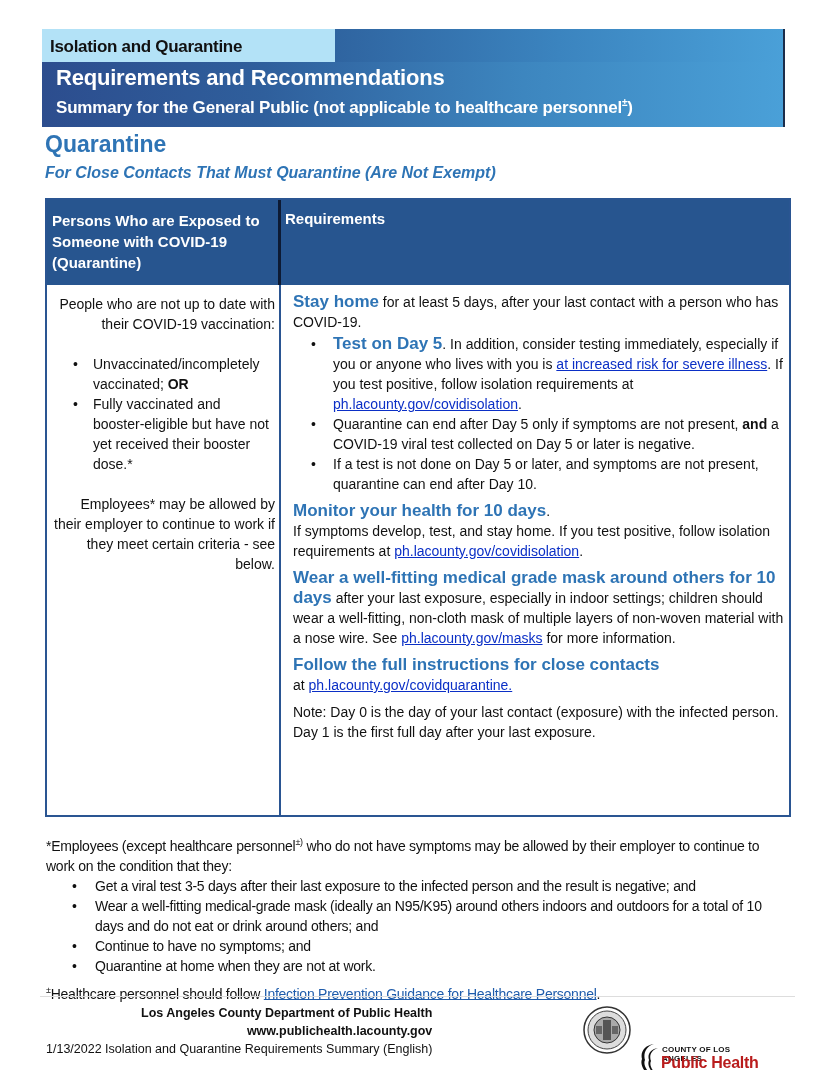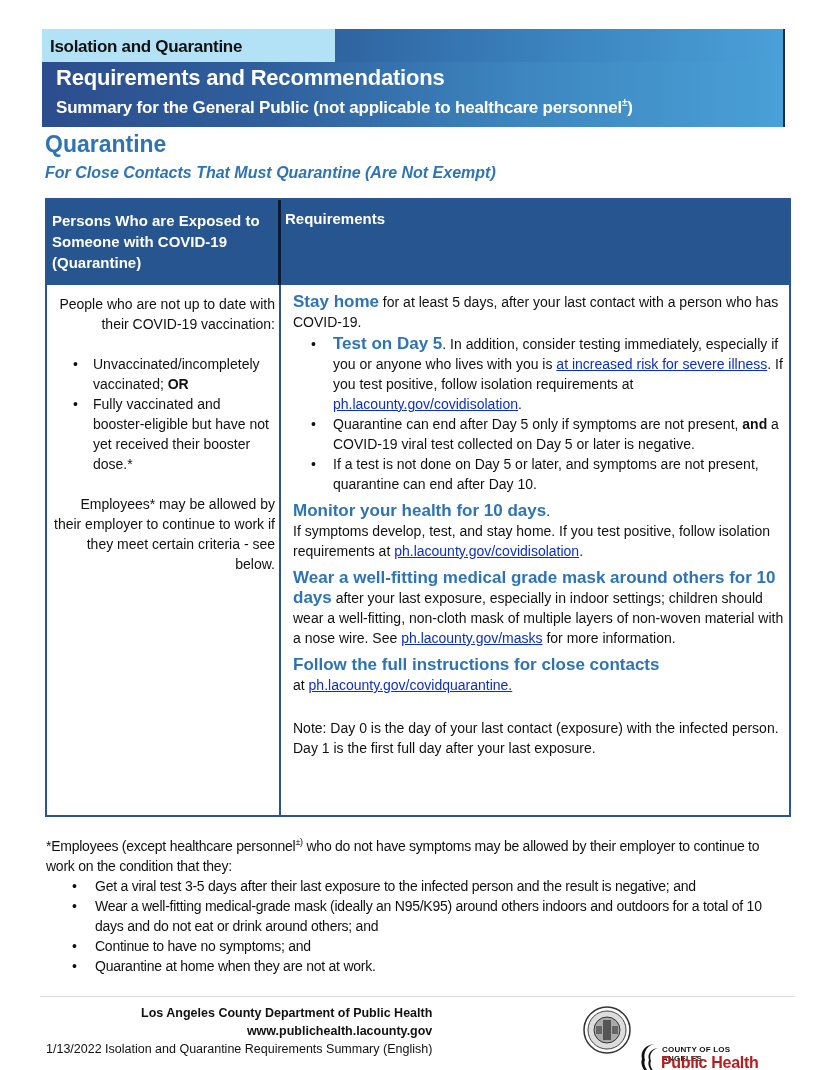"Note: Day 0 is the" .note { margin-top: 23px -> 7px }
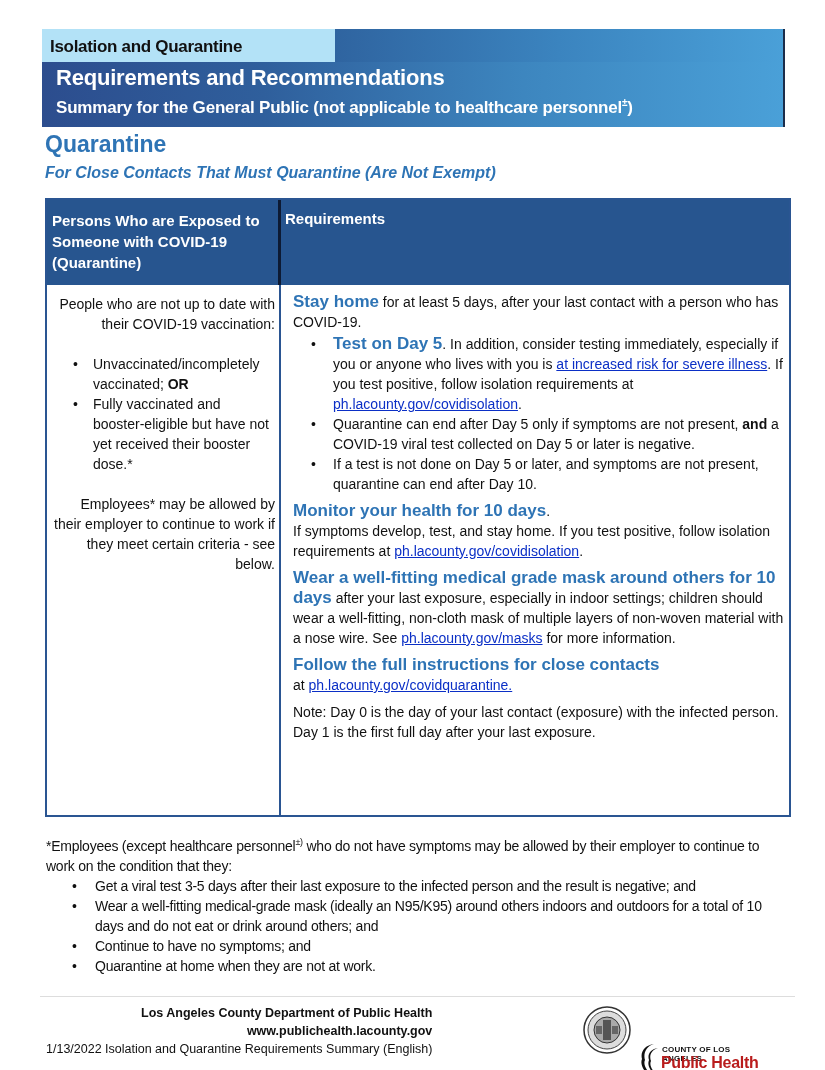"±Healthcare personnel should follow" div.hcp { html: none -> <div><sup>±</sup><span>Healthcare personnel should follow </span><a>Infection Prevention Guidance for Healthcare Personnel</a><span>.</span></div> }
